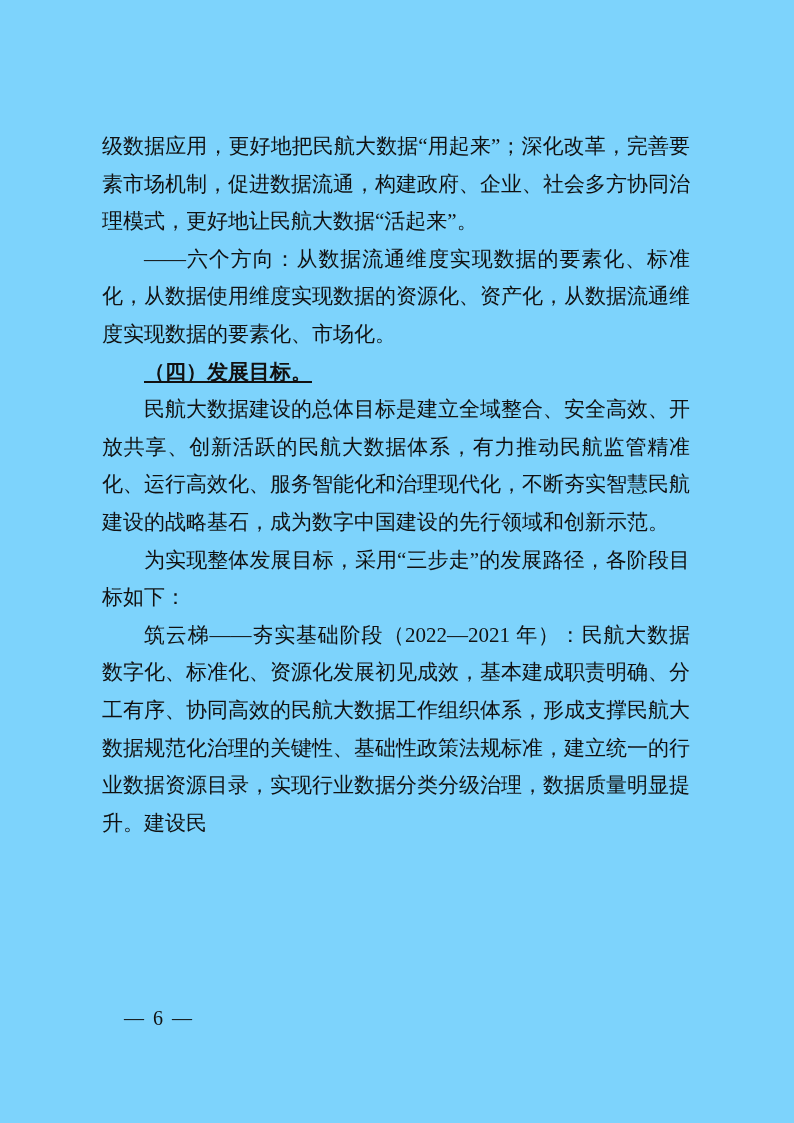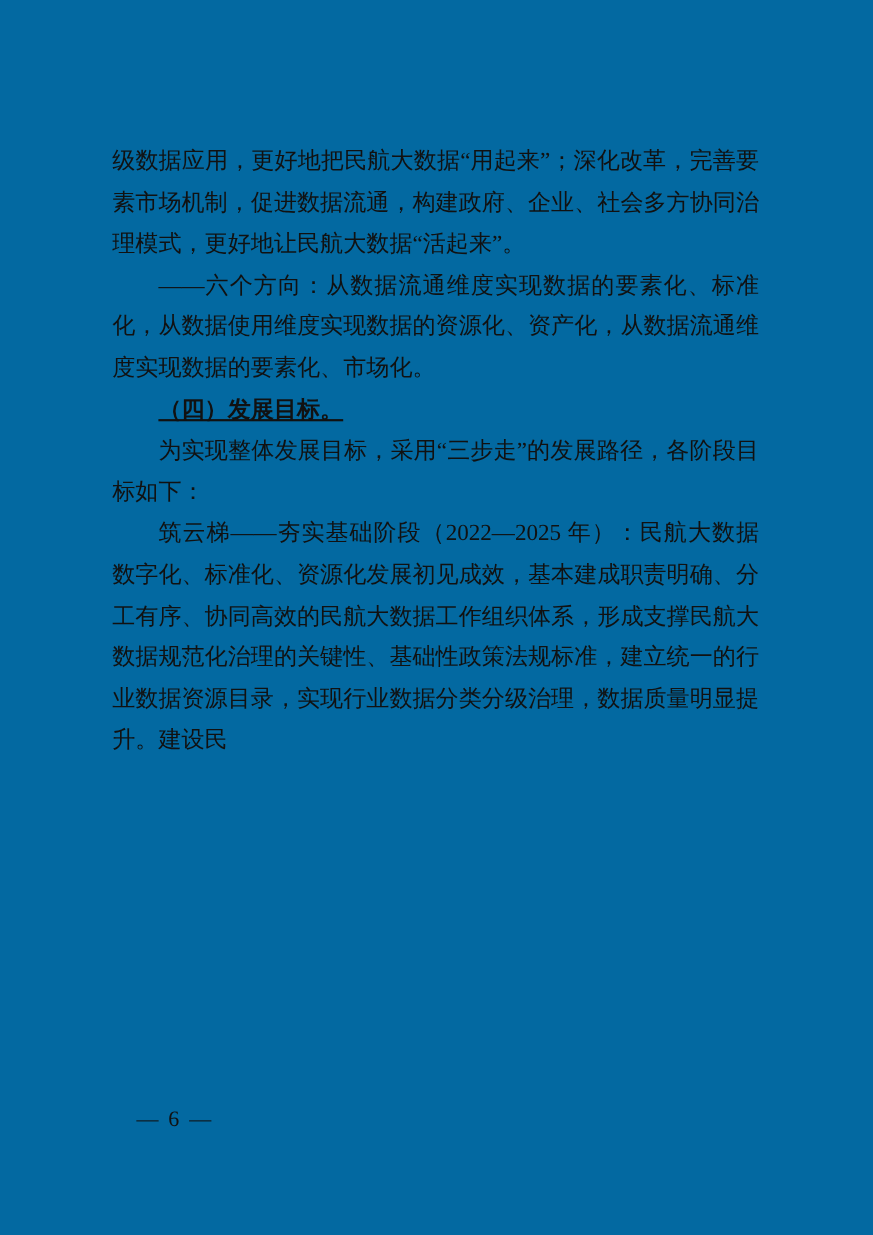"级数据应用，更好地把民航大数据“用起来”；深化改革，完善要素市场机制，促进数据流" .page { background: #0369a1 -> #7dd3fc }
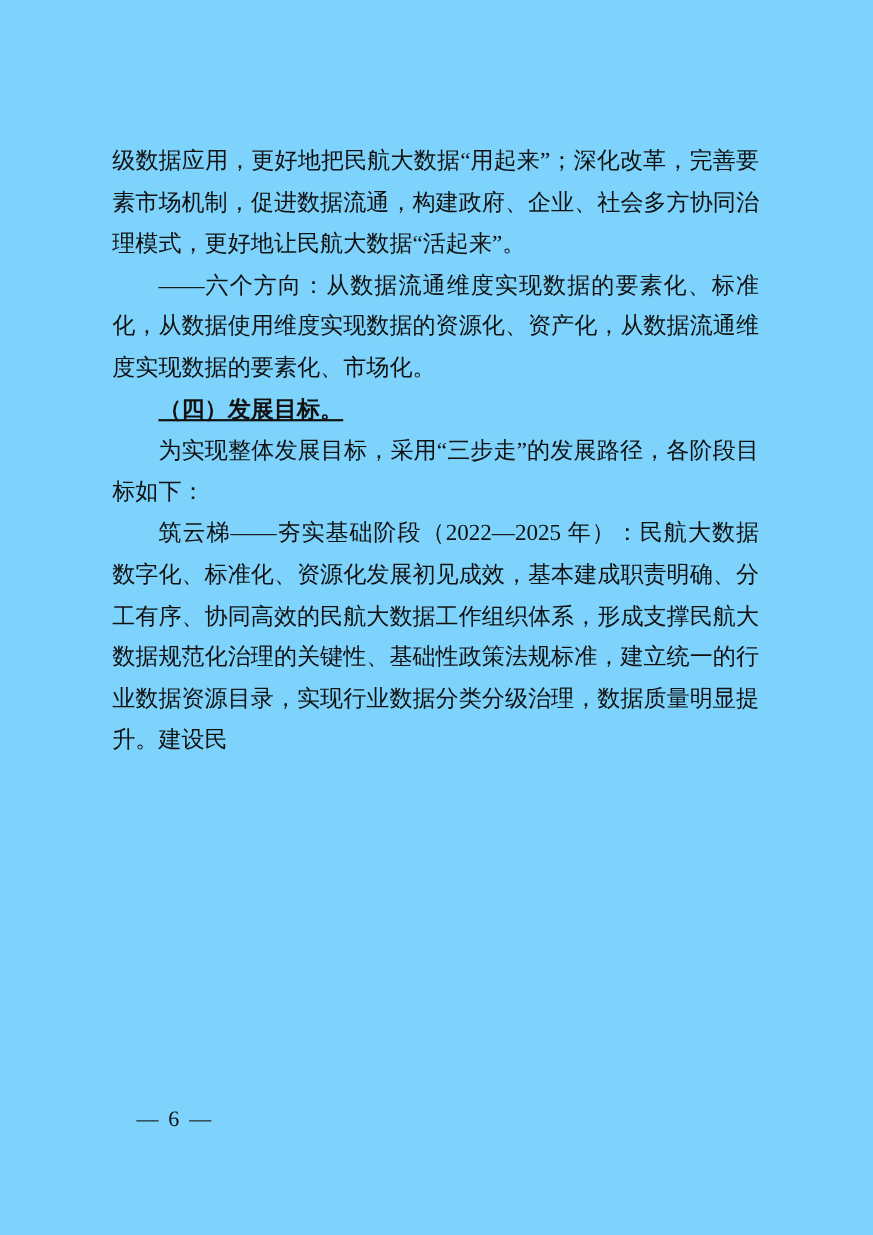"民航大数据建设的总体目标是建立全域整合、安全高效、开放共享、创新活跃的民航大数据" p.para { html: none -> <p>民航大数据建设的总体目标是建立全域整合、安全高效、开放共享、创新活跃的民航大数据体系，有力推动民航监管精准化、运行高效化、服务智能化和治理现代化，不断夯实智慧民航建设的战略基石，成为数字中国建设的先行领域和创新示范。</p> }
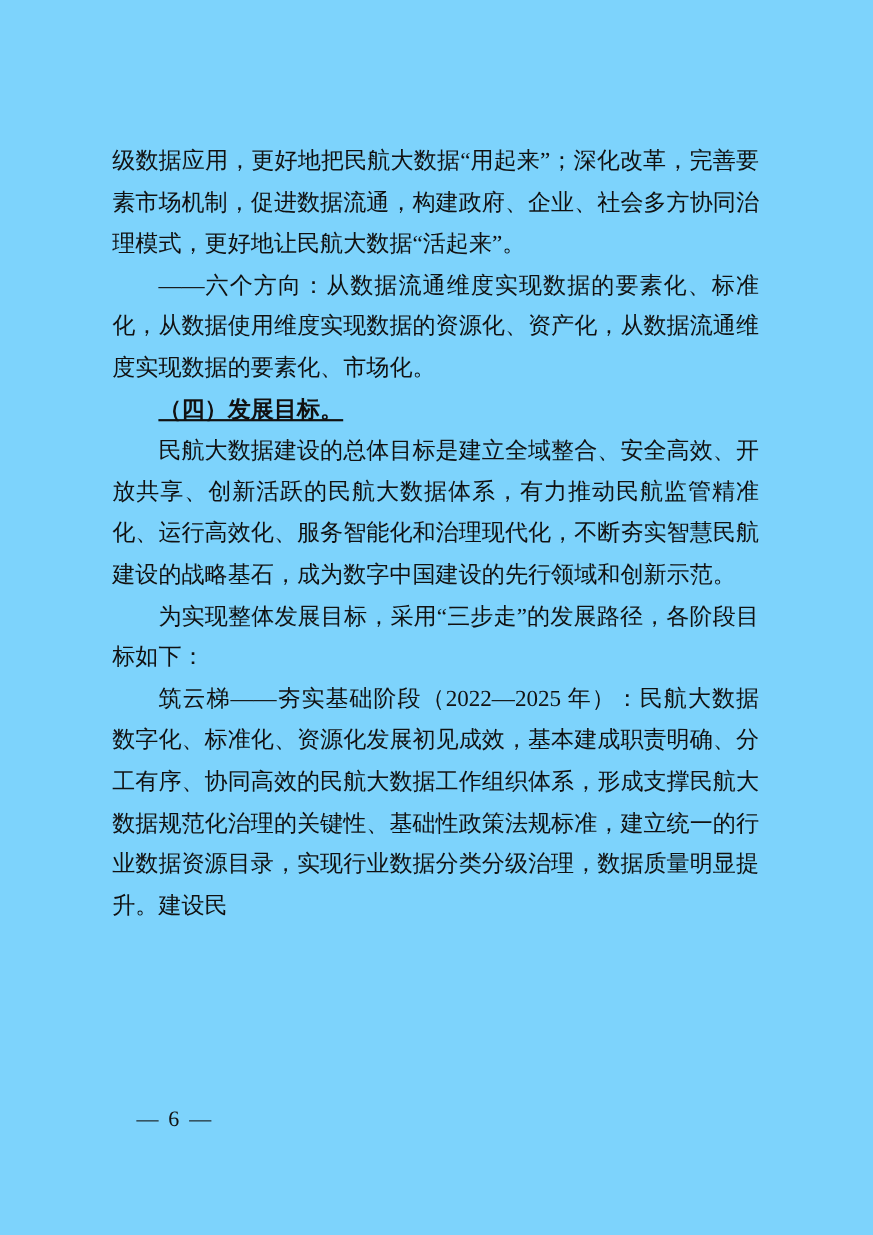"筑云梯——夯实基础阶段（2022—2025" p.para { text: 2025 -> 2021 }
